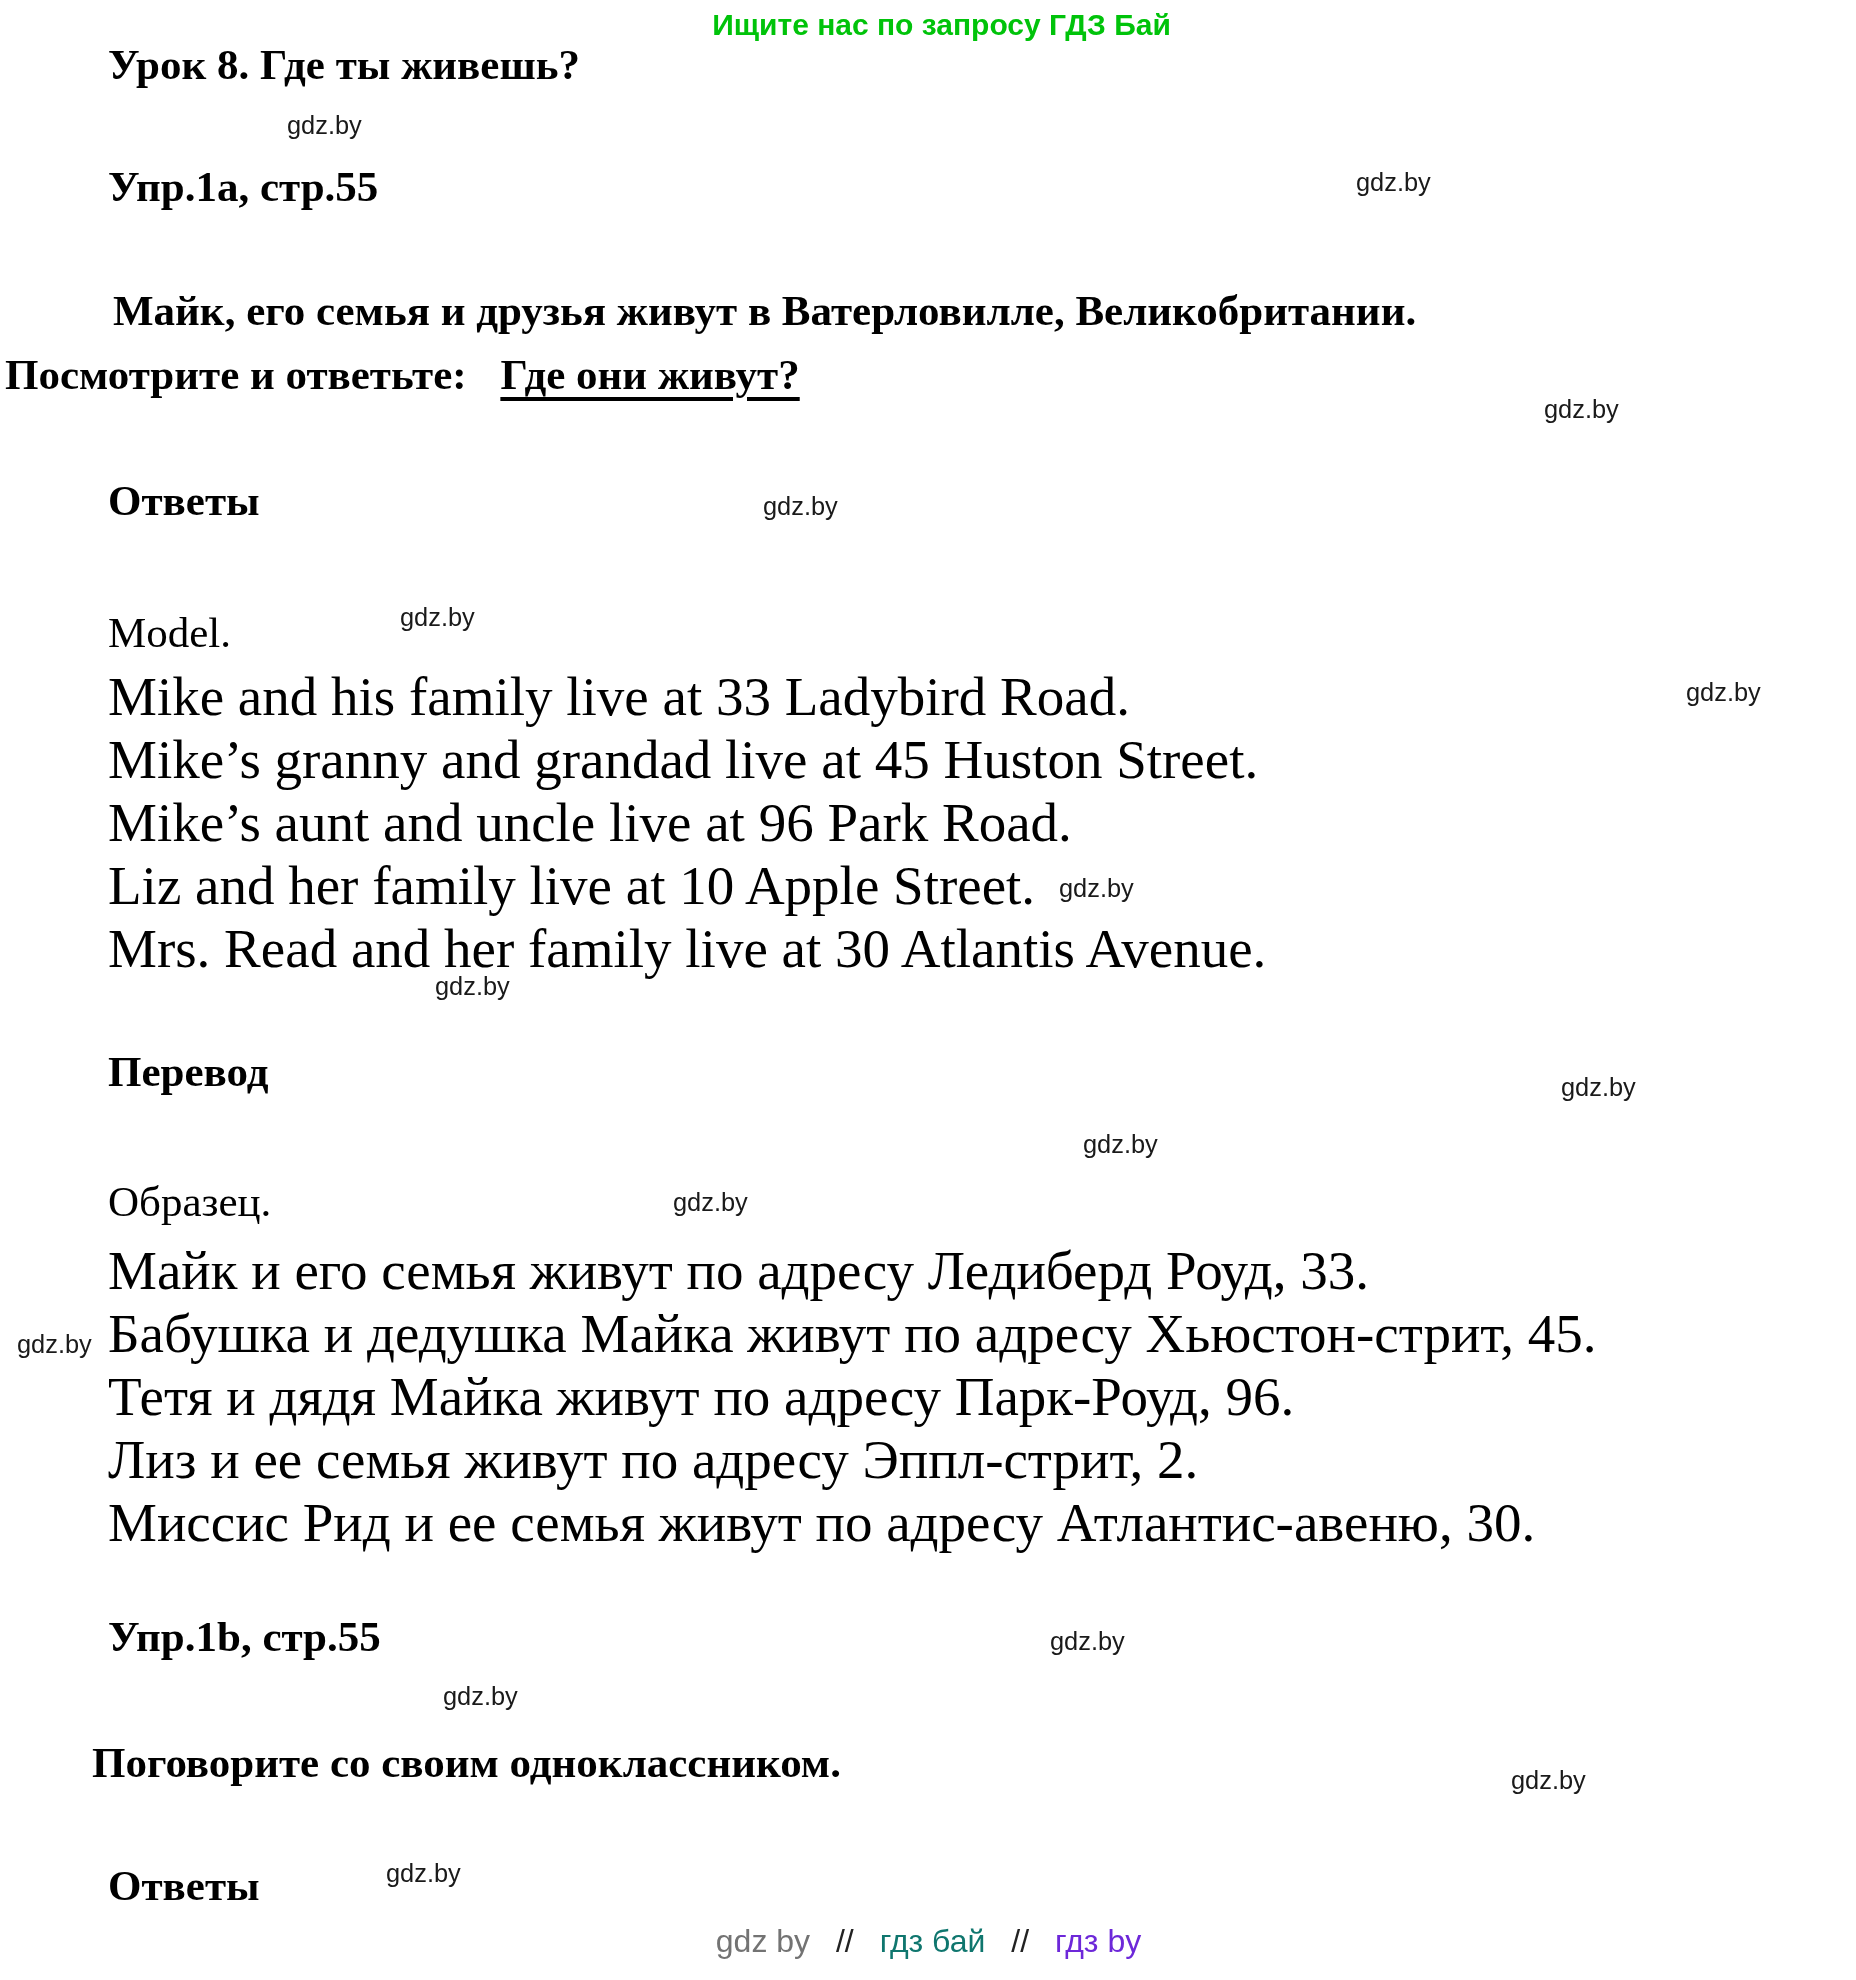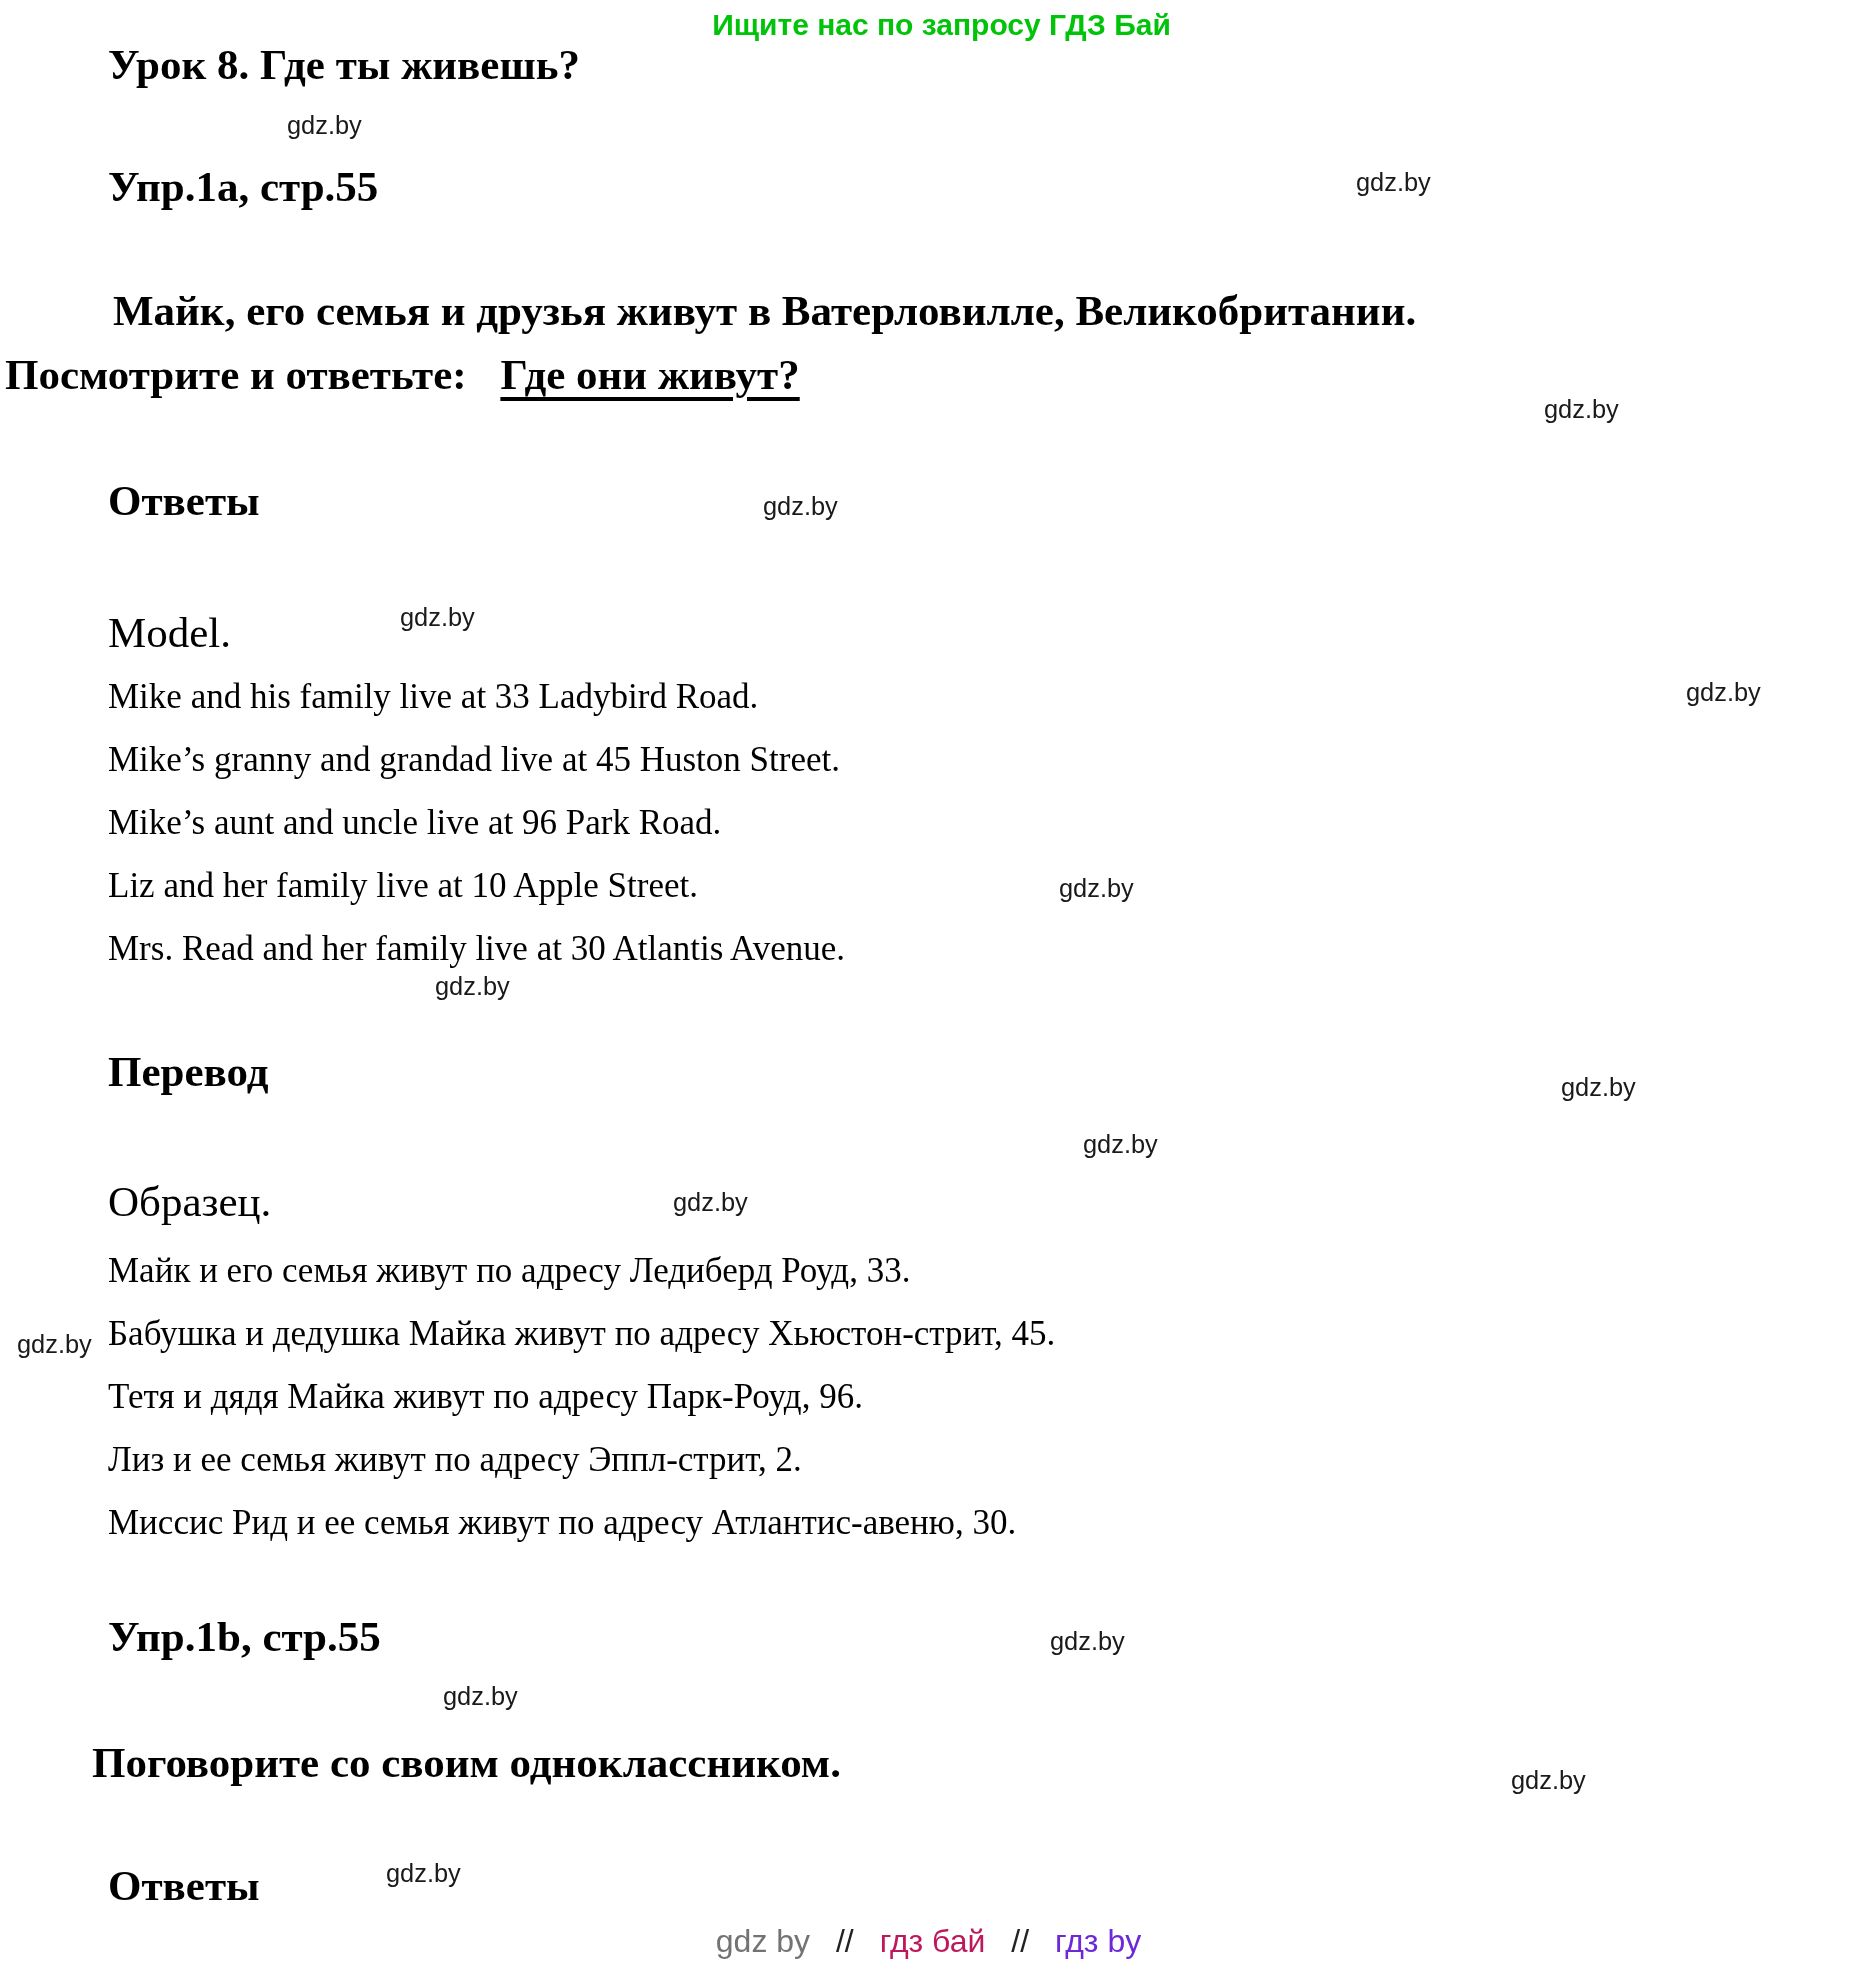"Mike and his family live" .bodyline { font-size: 35px -> 55px }
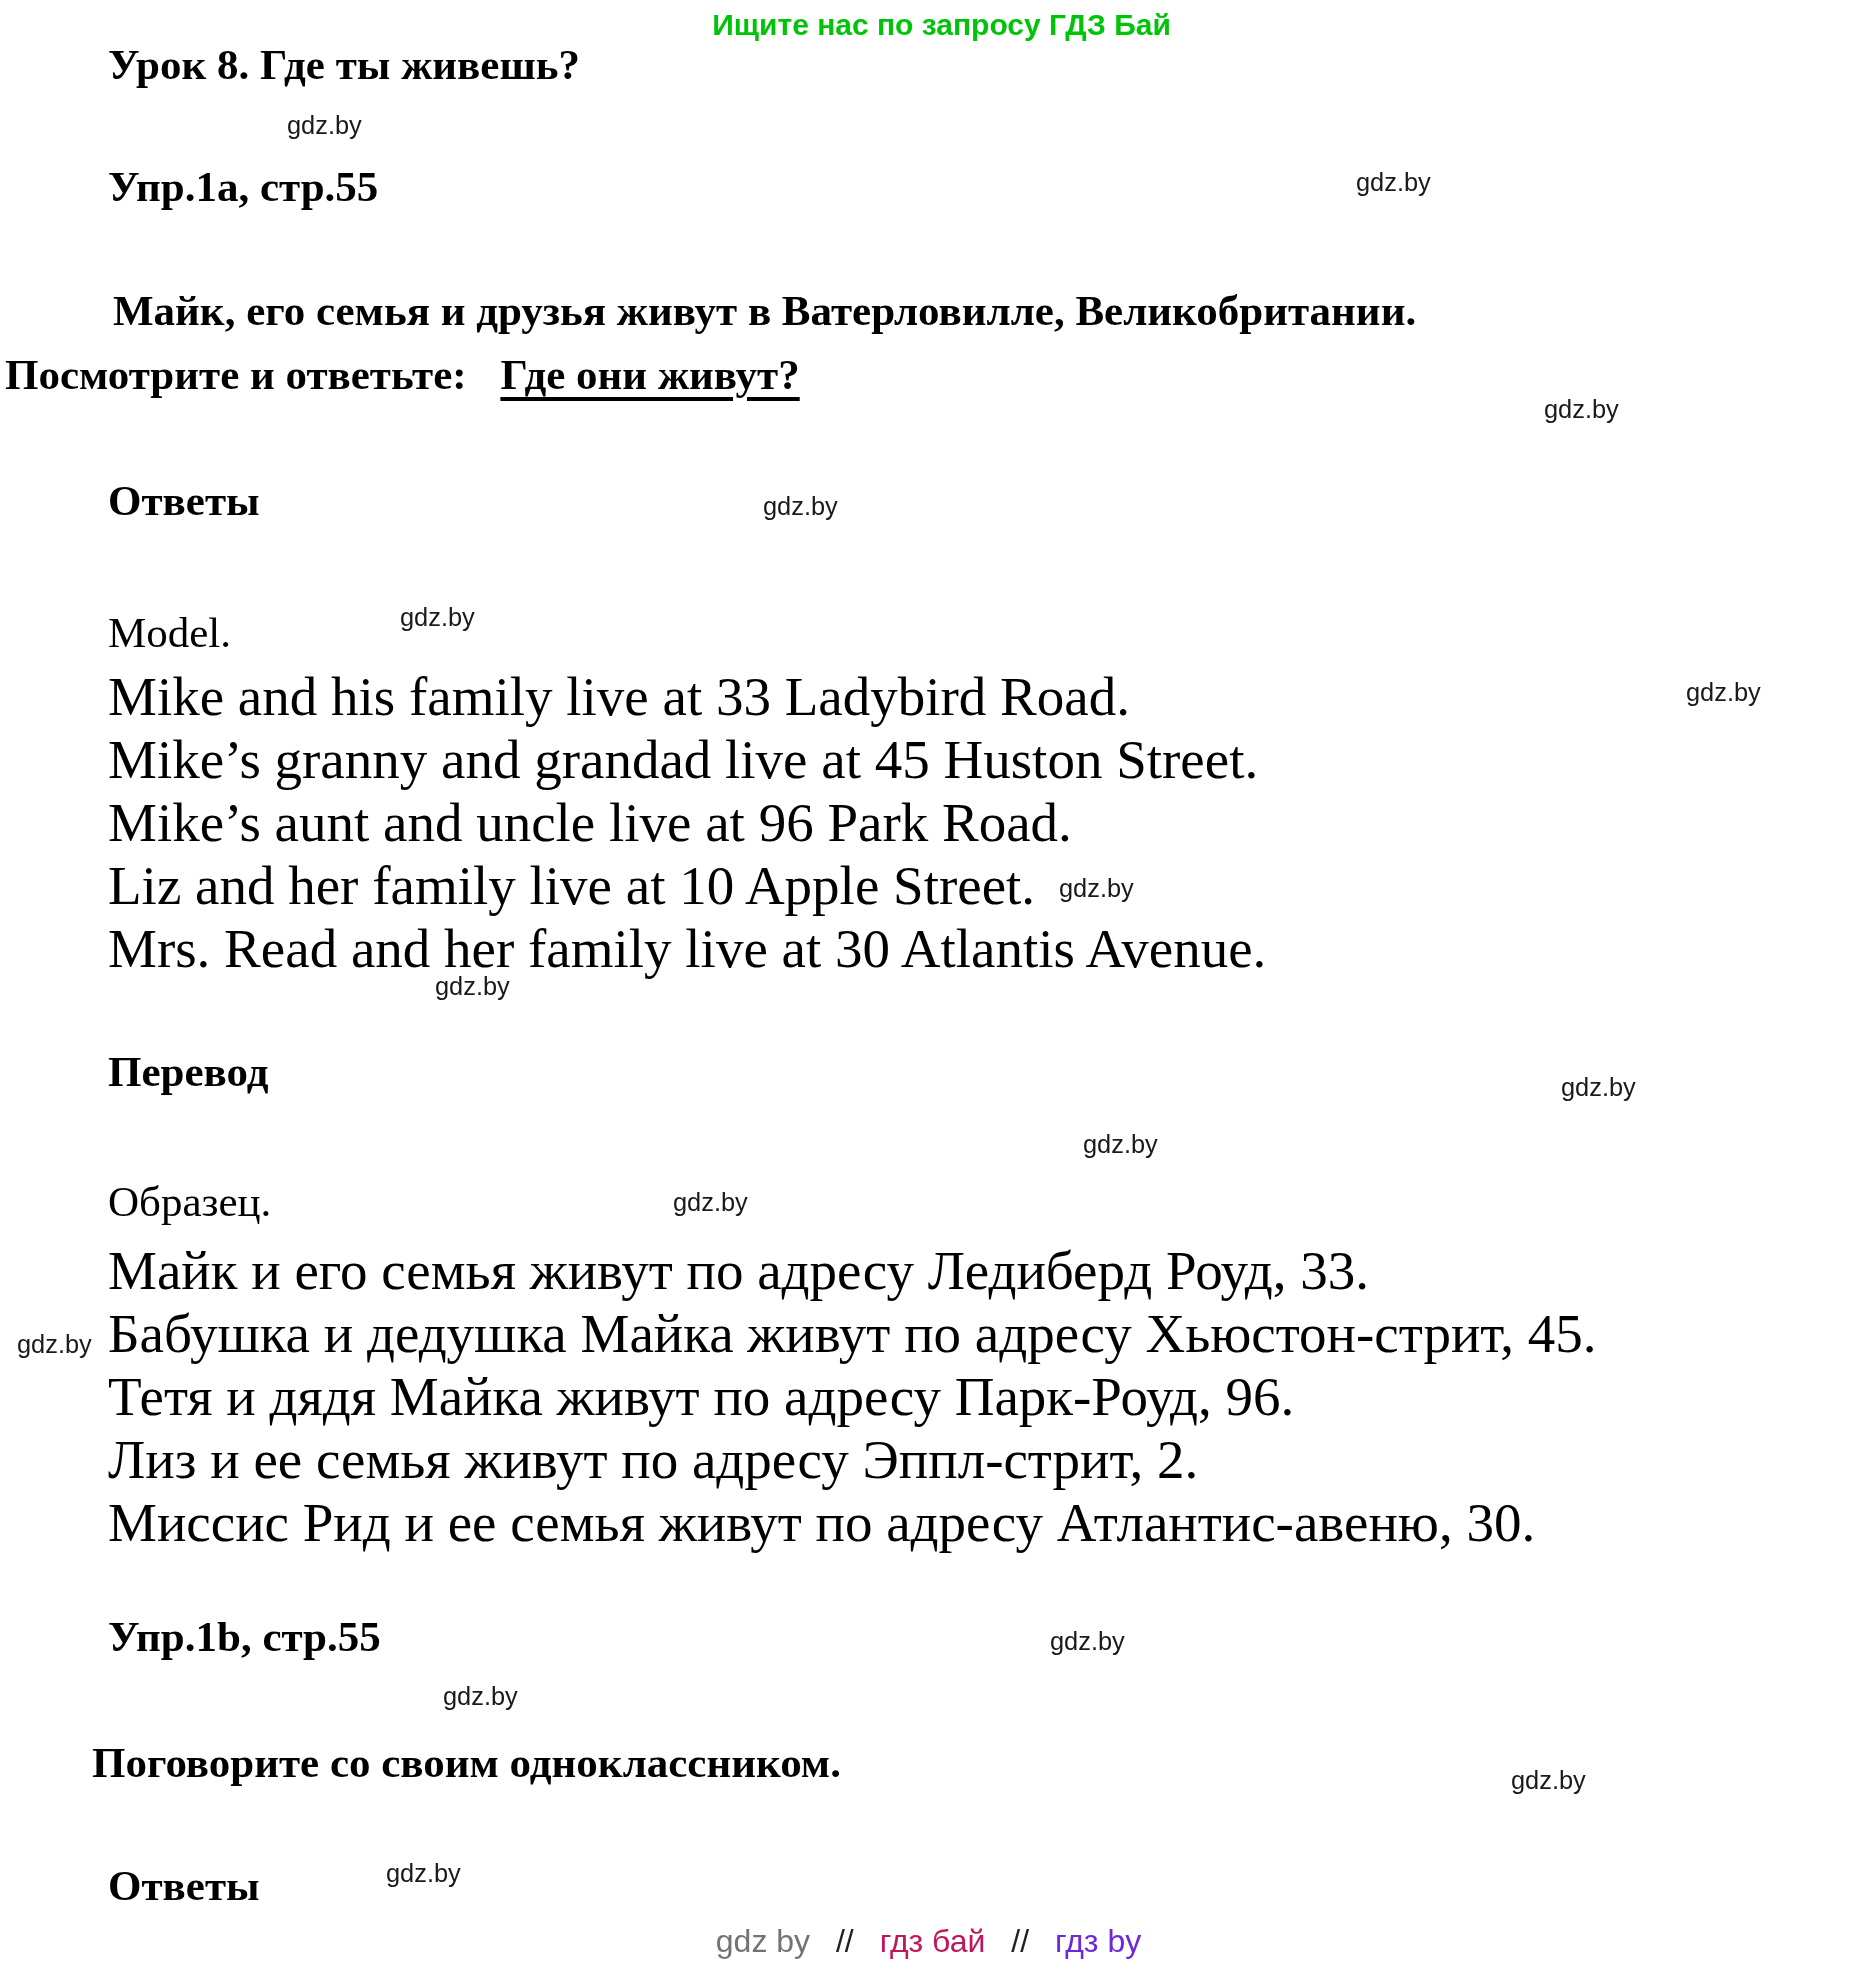"гдз бай" a { color: #be185d -> #0f766e }
